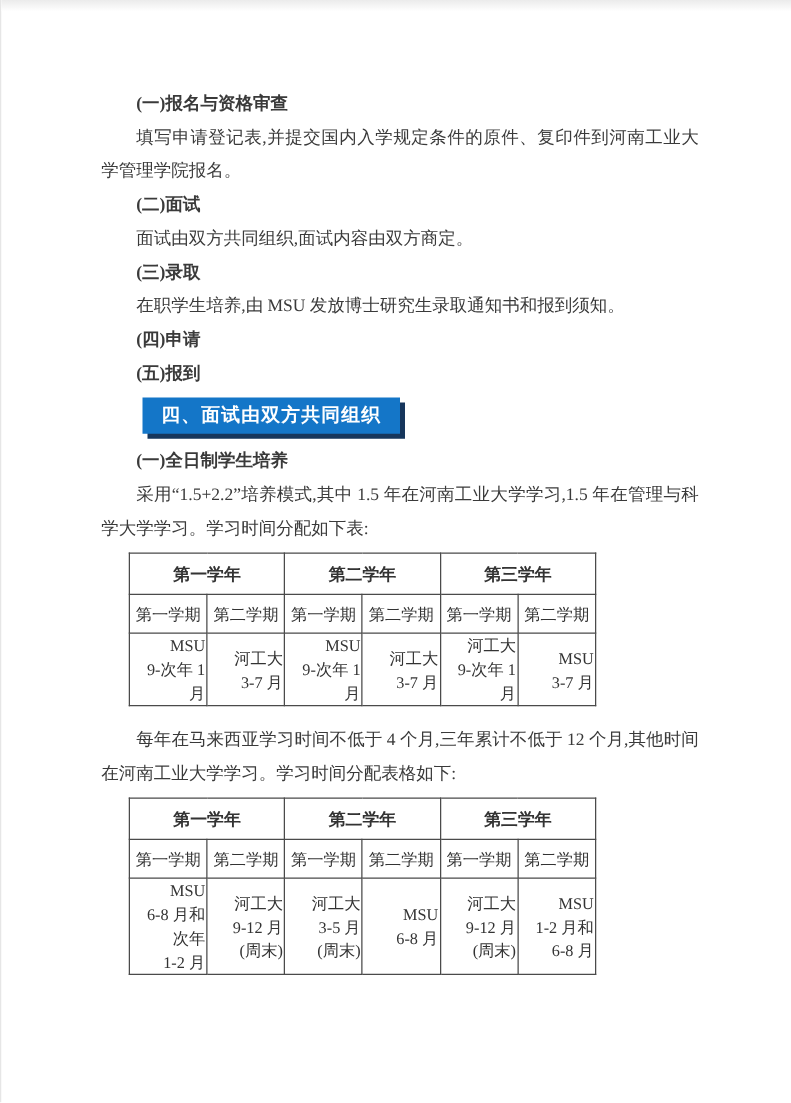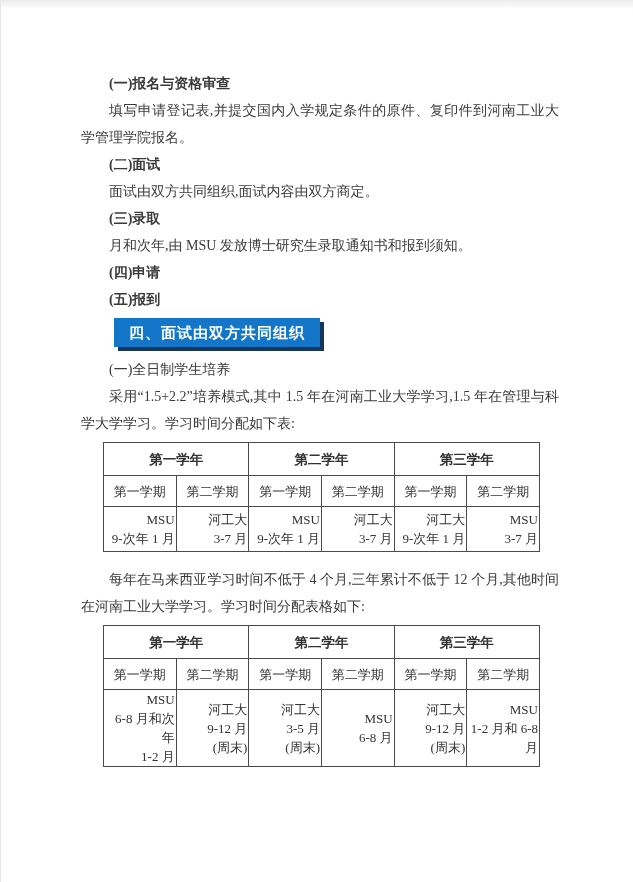"月和次年,由 MSU 发放博士研究生录取通知书和报到须知。" p.para { text: 月和次年 -> 在职学生培养 }
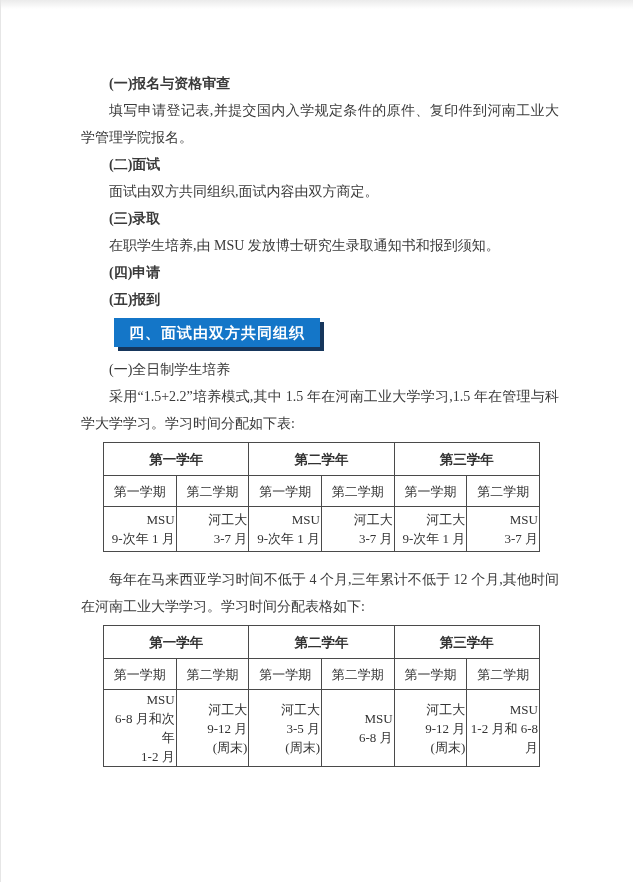"(一)全日制学生培养" .sub-heading { font-weight: normal -> bold }
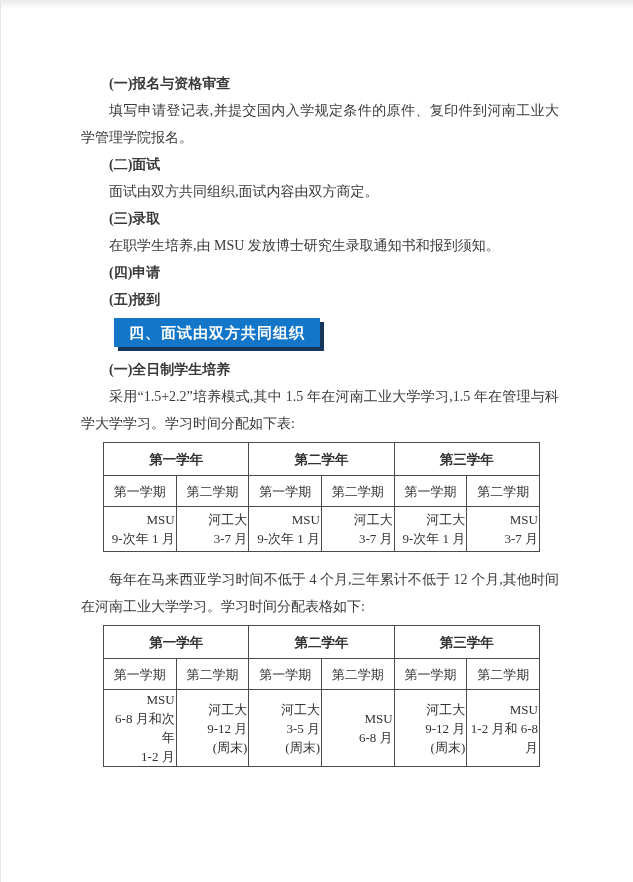"第一学年" .tbl { width: 437px -> 374px }
